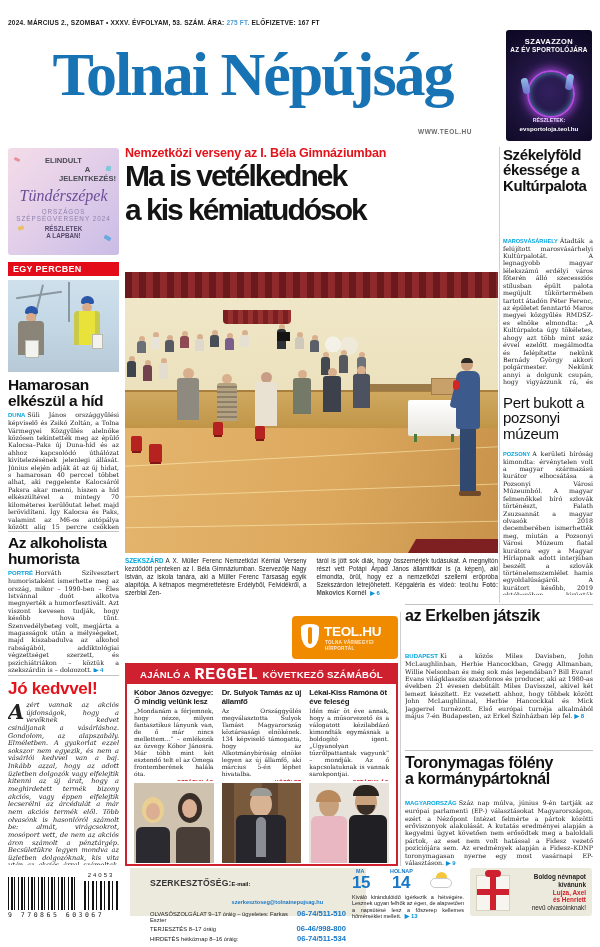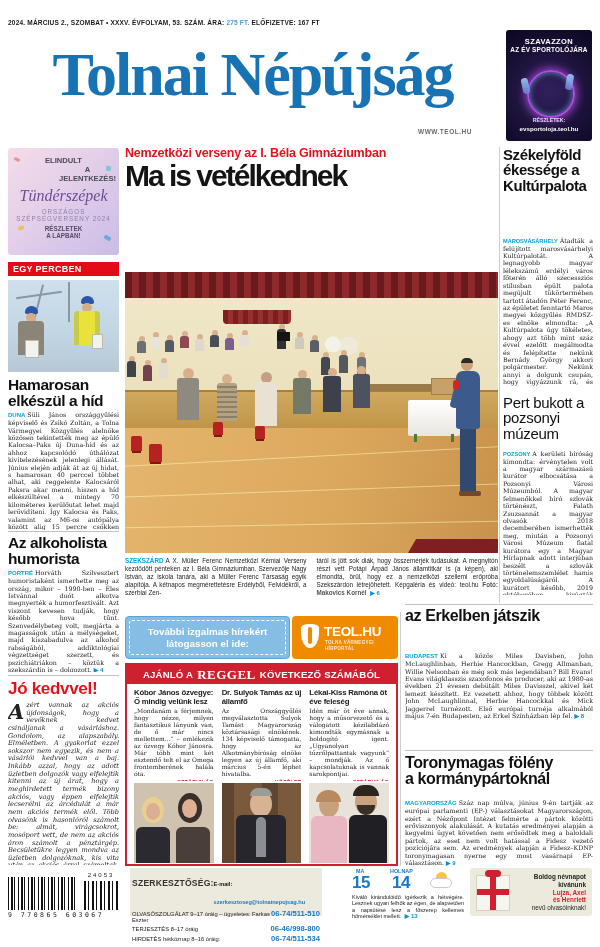"a kis kémiatudósok" div { html: none -> <div>a kis kémiatudósok</div> }
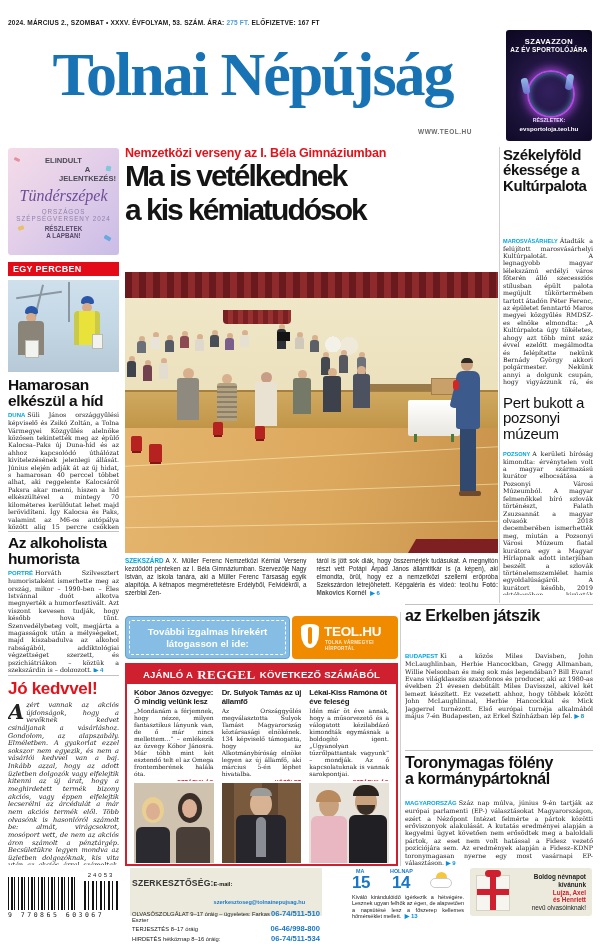"További izgalmas hírekért" div.abs { html: <div> <div> <div>További izgalmas hírekért</div> <div>látogasson el ide:</div> </div> </div> -> none }
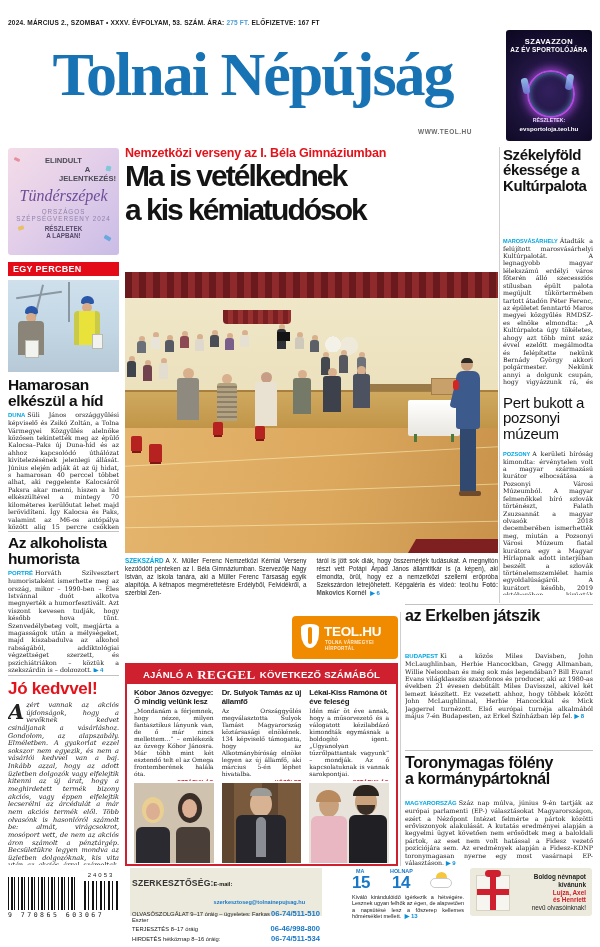"REGGEL" #ajanlo-band .reggel { font-family: Liberation Serif, serif -> Liberation Mono, monospace; font-size: 13px -> 17px }
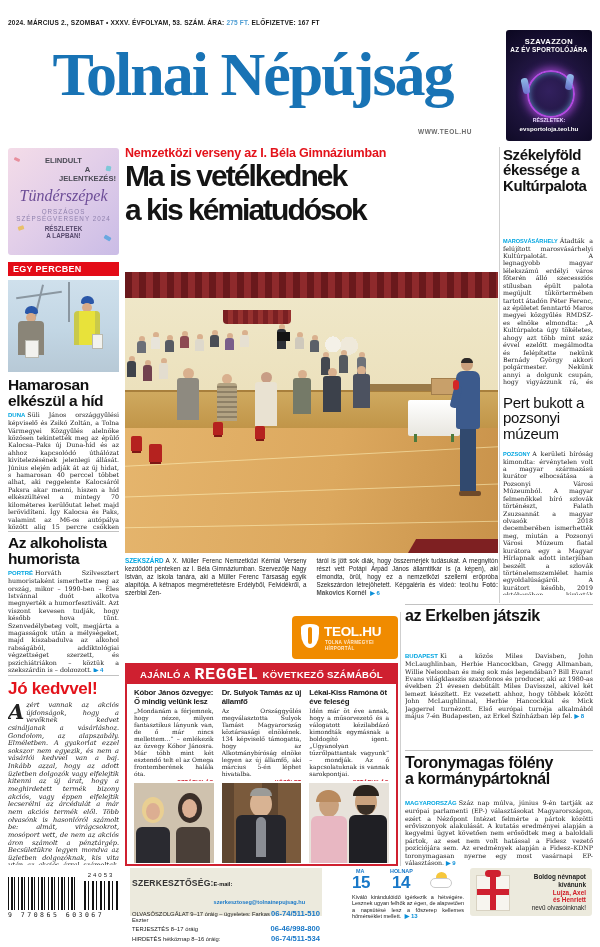"SZERKESZTŐSÉG:" #editorial { padding: 4px 2px -> 4px 20px; width: 192px -> 236px }
